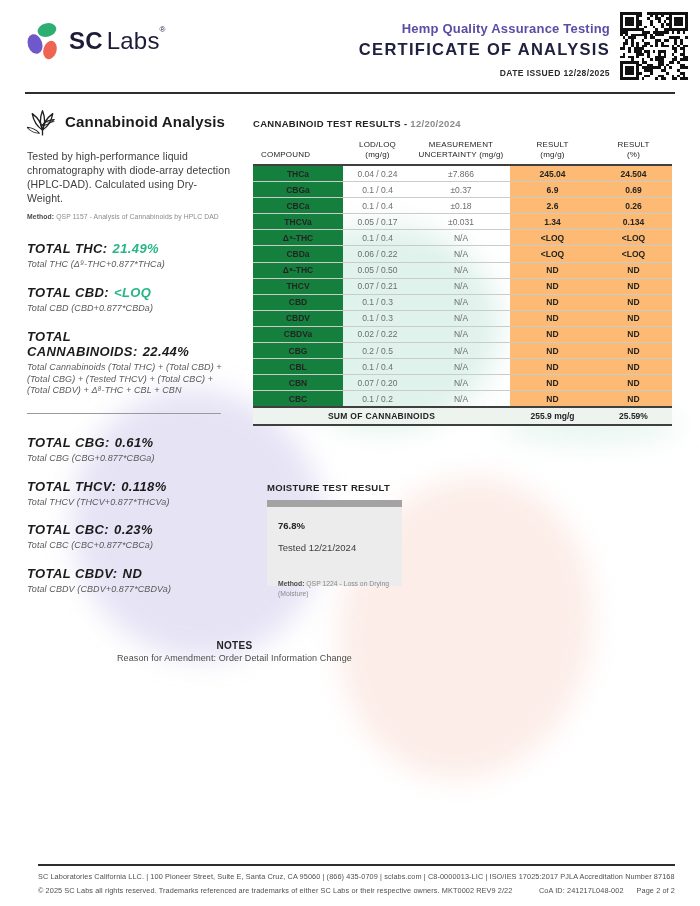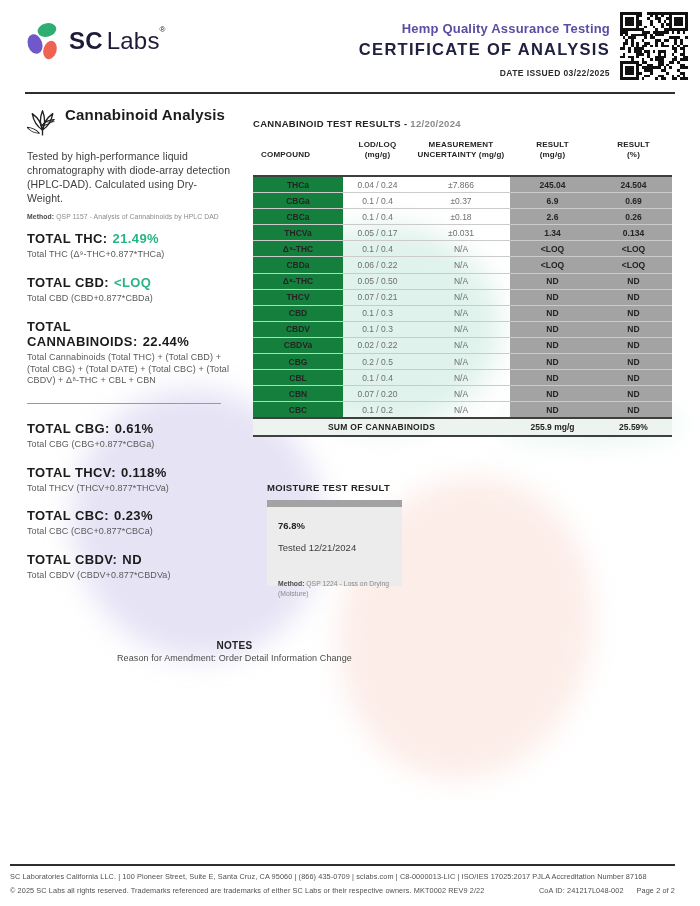"DATE ISSUED 03/22/2025" div.date-issued { text: 03/22/2025 -> 12/28/2025 }
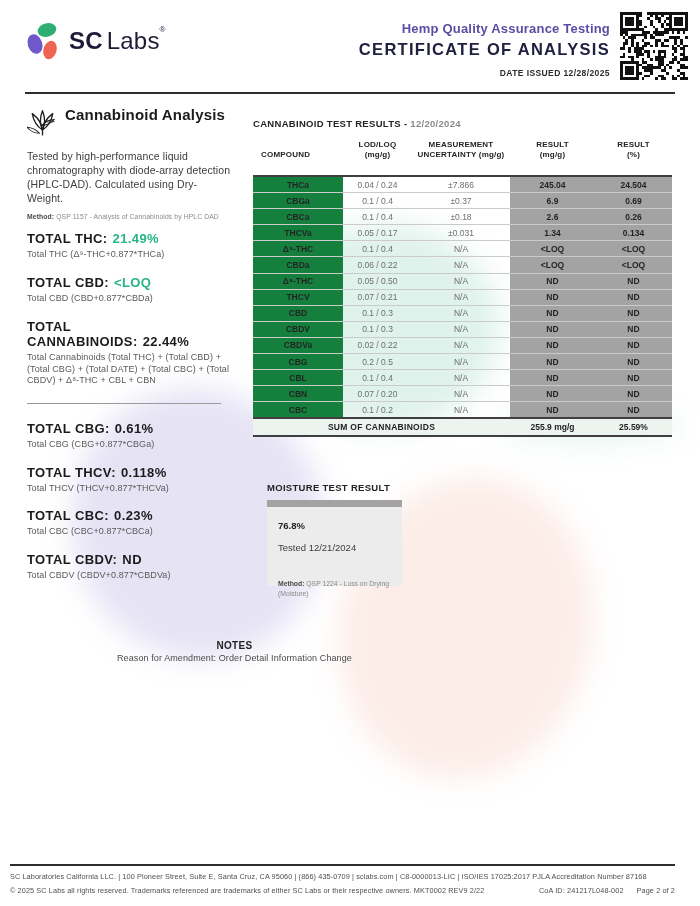"Cannabinoid Analysis" .section-head { align-items: none -> center }
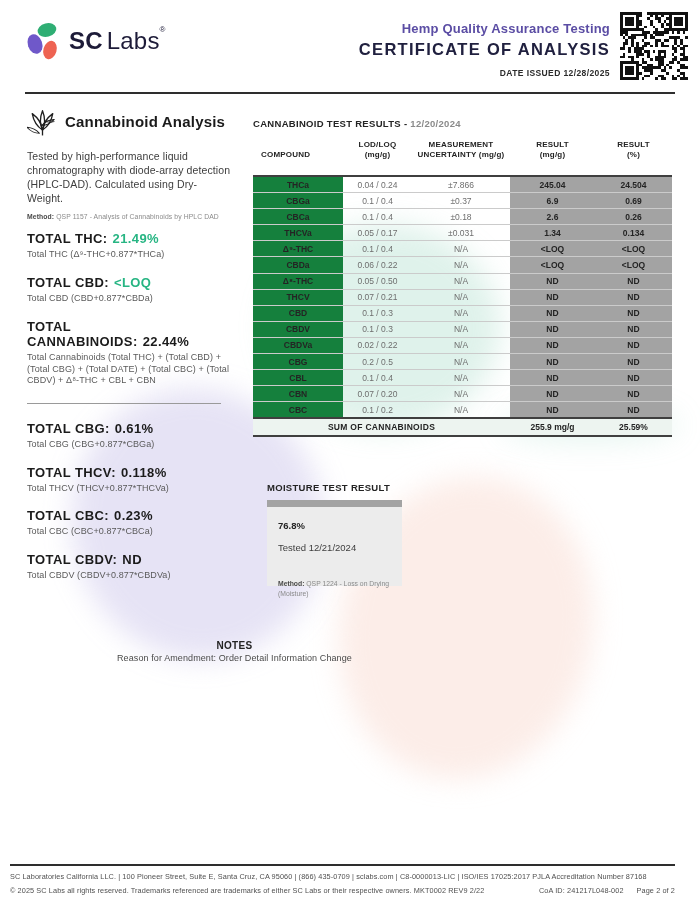"LOD/LOQ" table.results th { font-weight: bold -> normal; padding: 2px 2px 15px -> 2px 2px 4px }
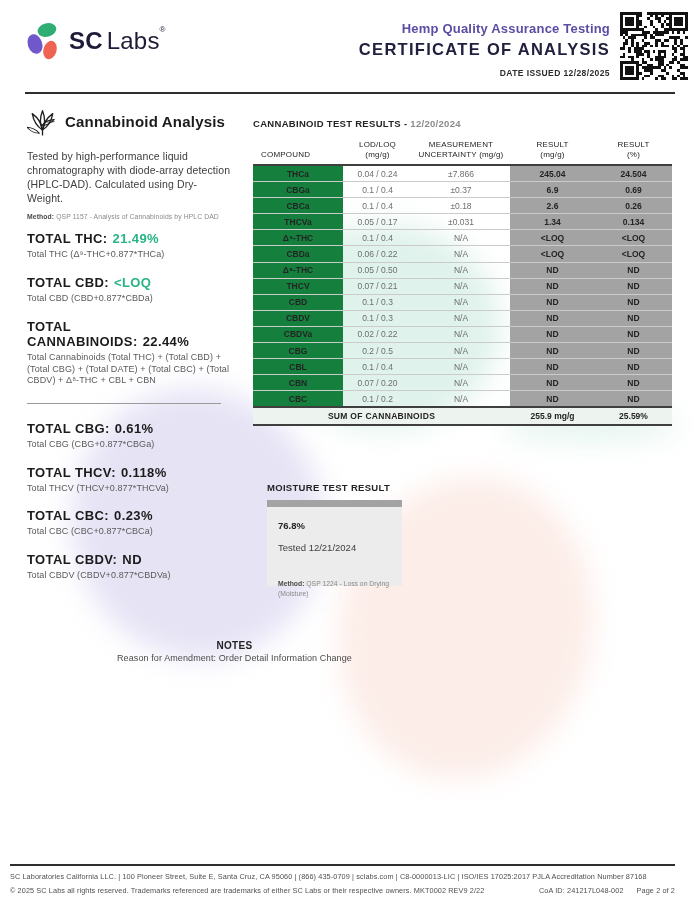"245.04" td.cell-result { background: #a3a3a3 -> #fdba74 }
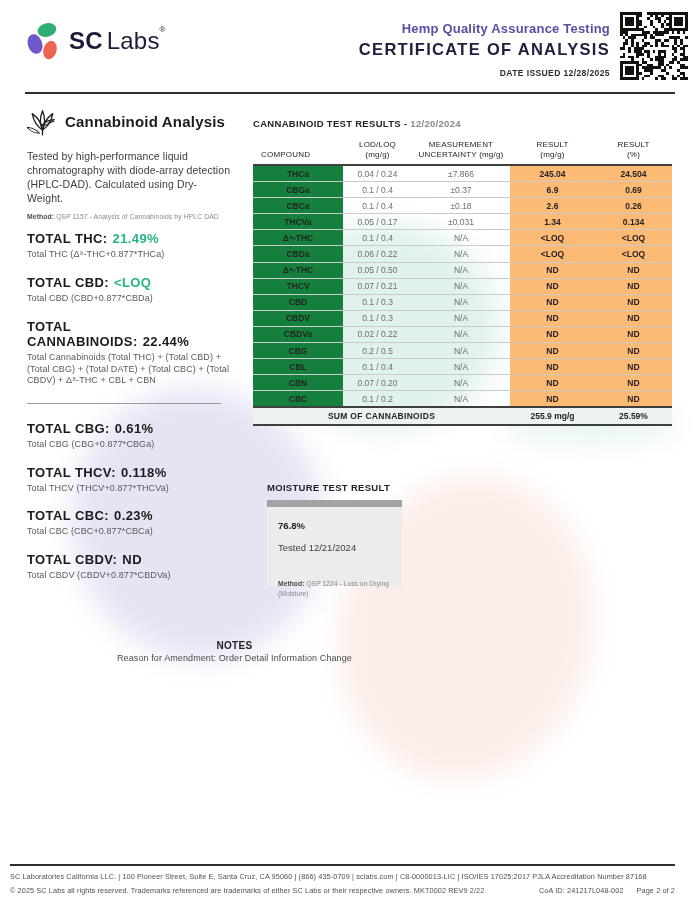"TOTAL THC: 21.49%" .totals { font-style: none -> italic; margin-top: 11px -> 21px }
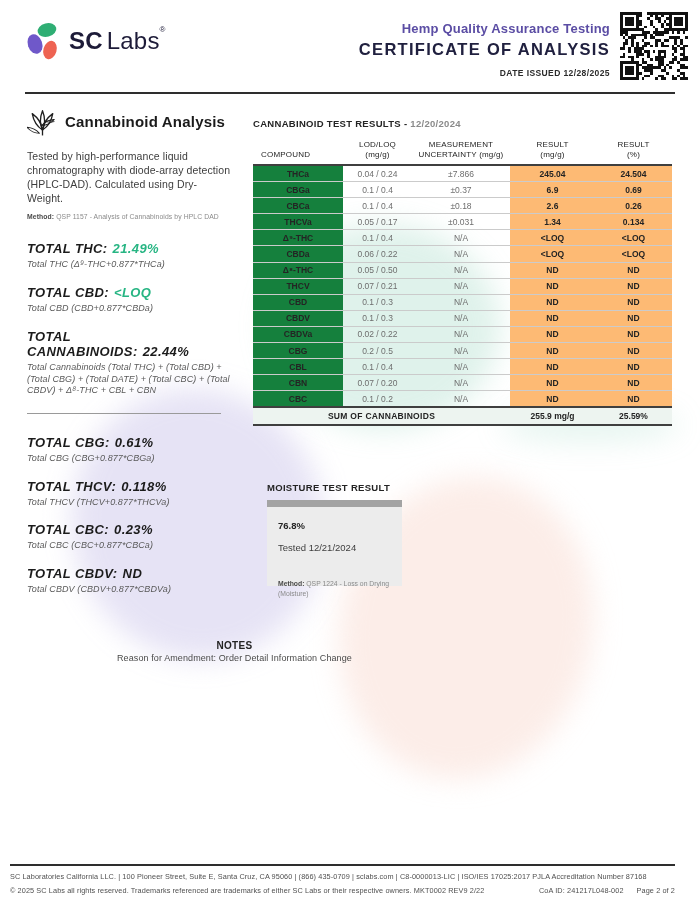"Total Cannabinoids (Total THC) +" div.total-formula { text: Total DATE -> Tested THCV }
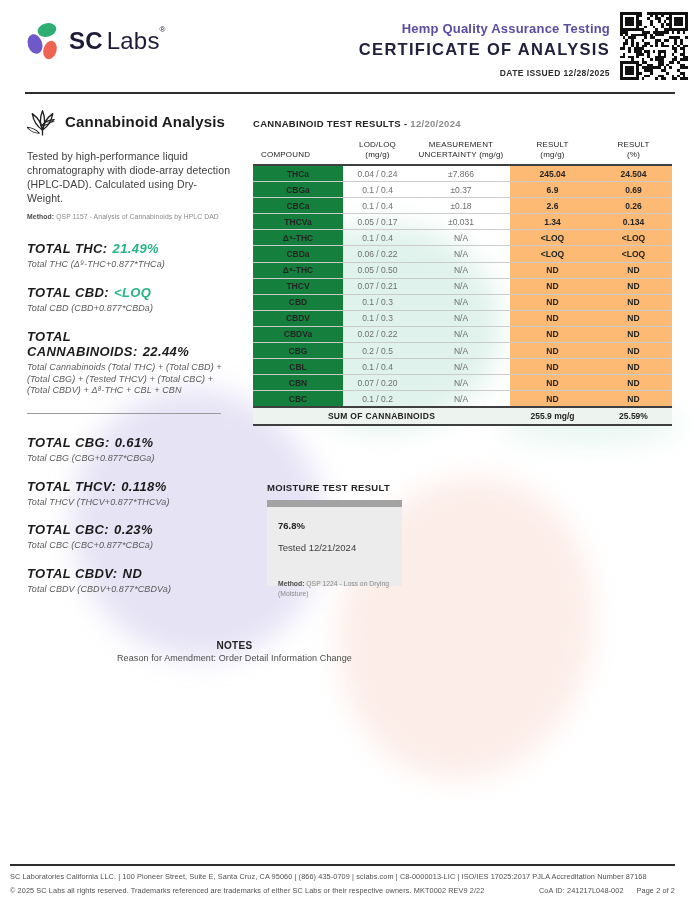"SC Laboratories California LLC. |" .footer { left: 10px -> 38px }
